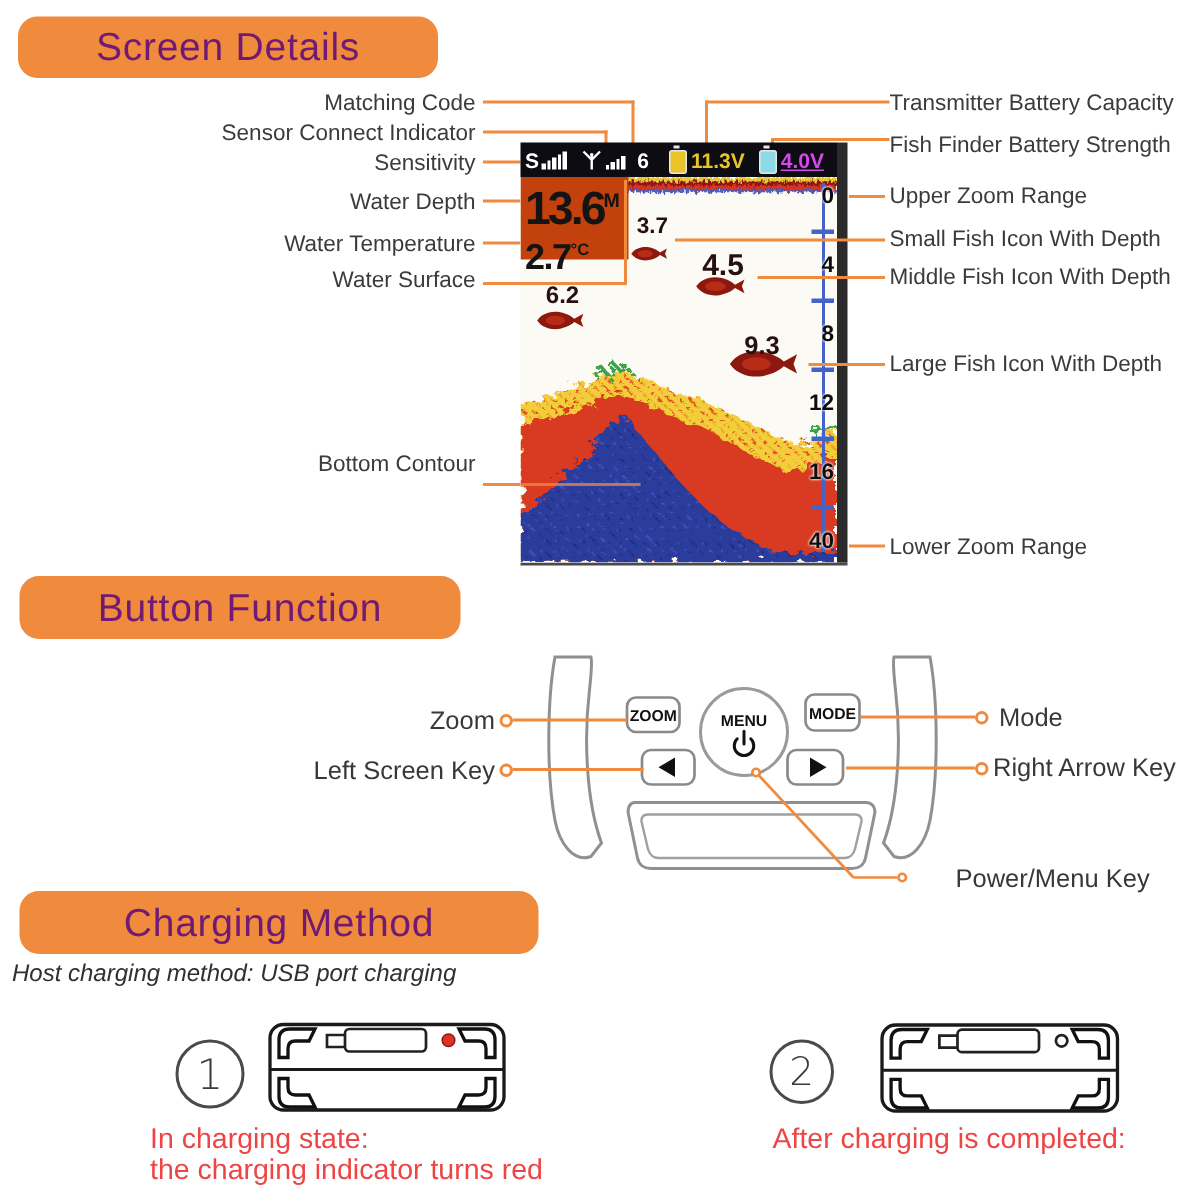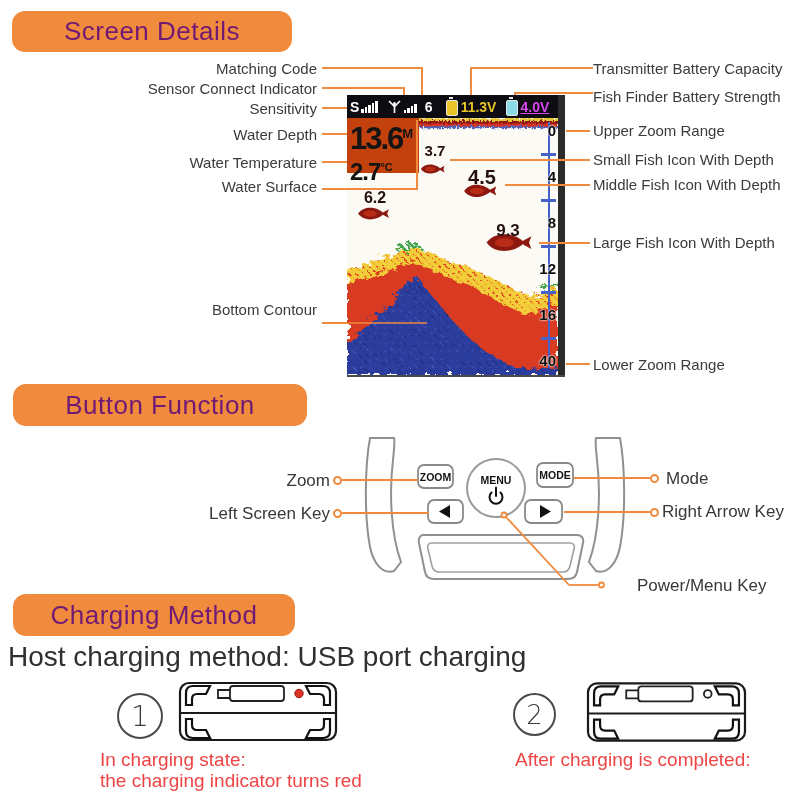"Charging Method" div.pill { width: 282px -> 346px }
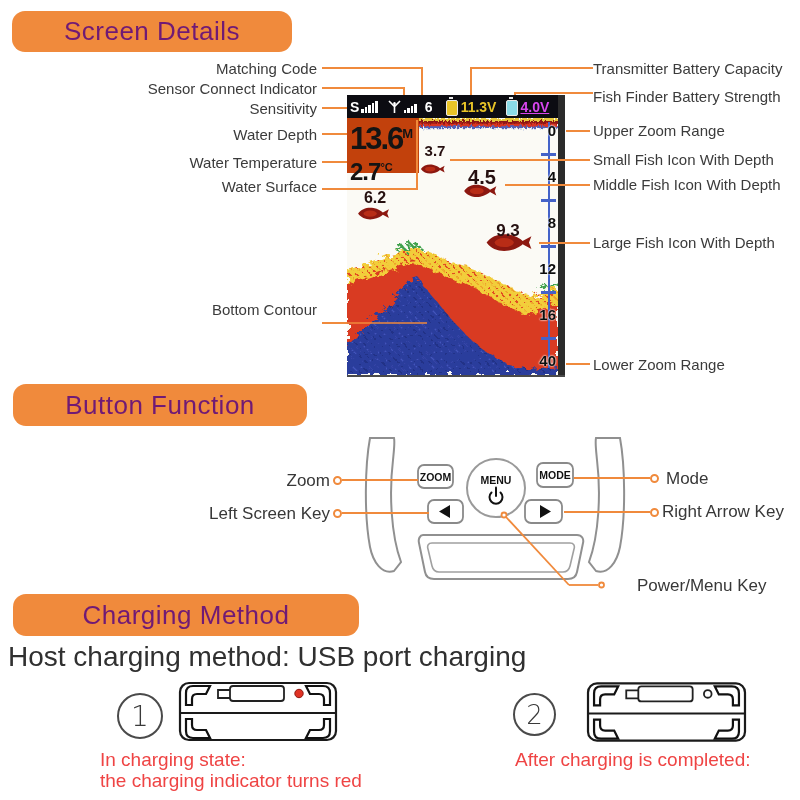"Host charging method: USB port" .subtitle { font-size: 28px -> 16px; font-style: none -> italic }
